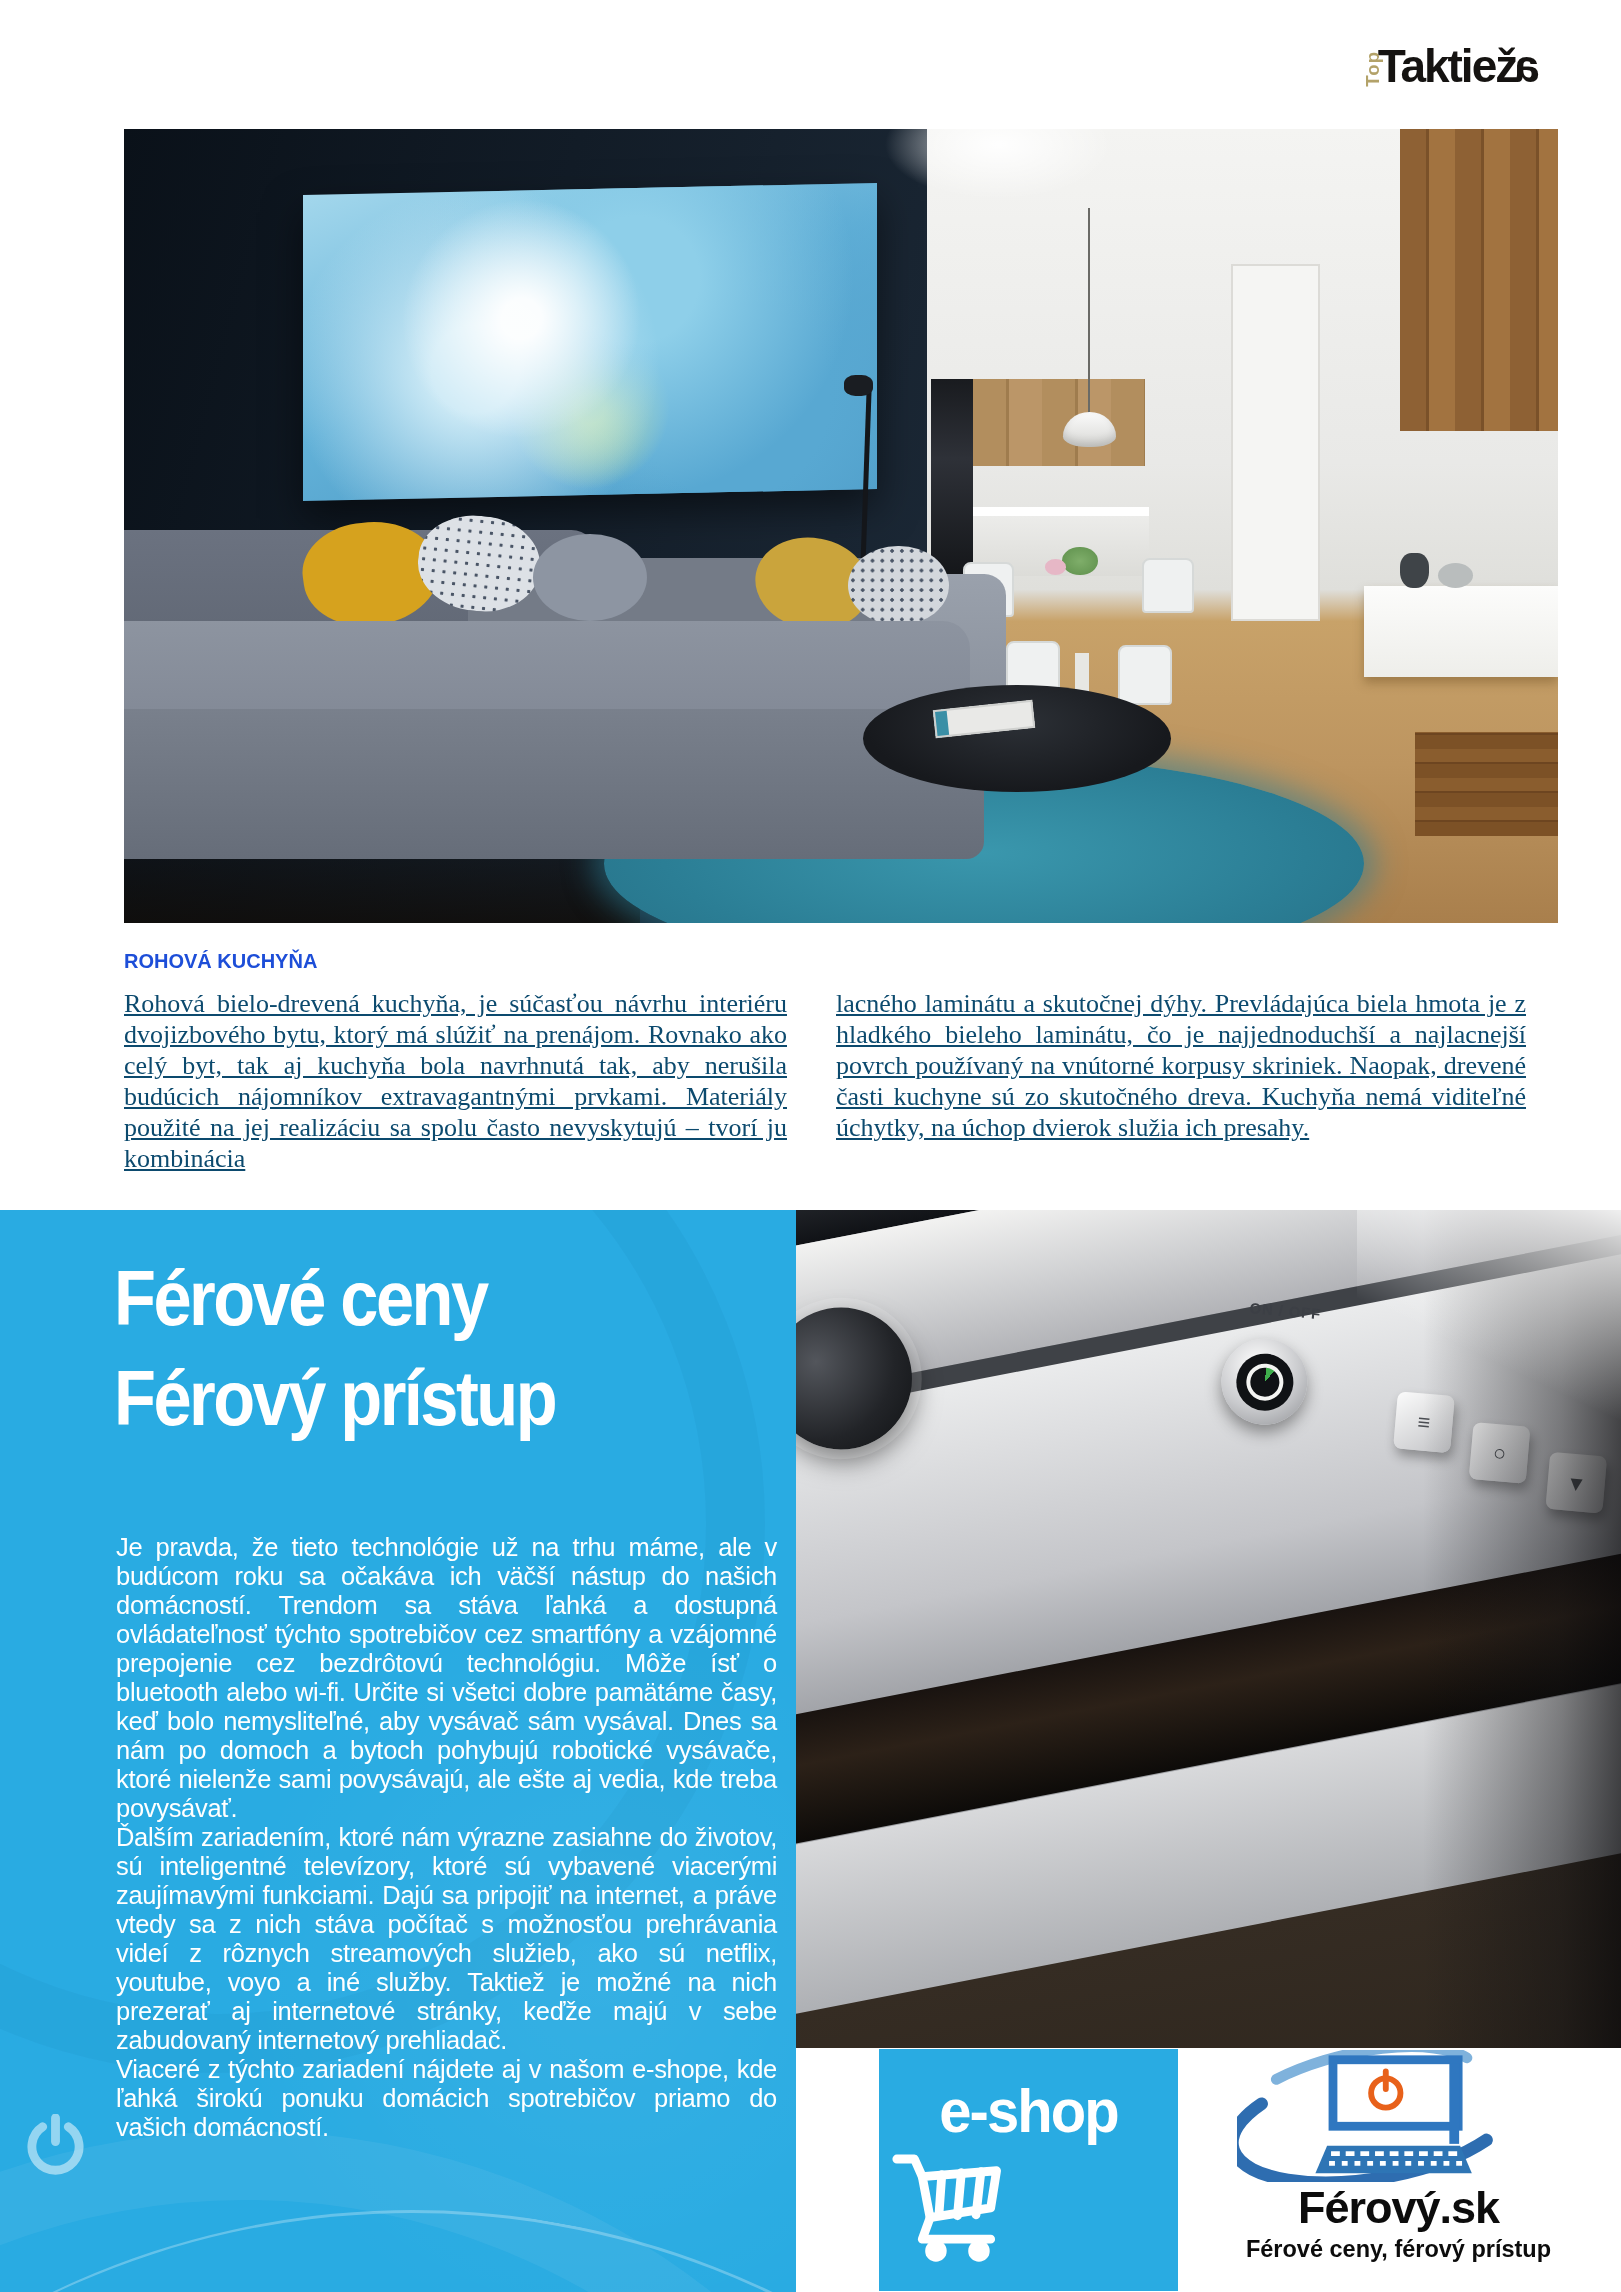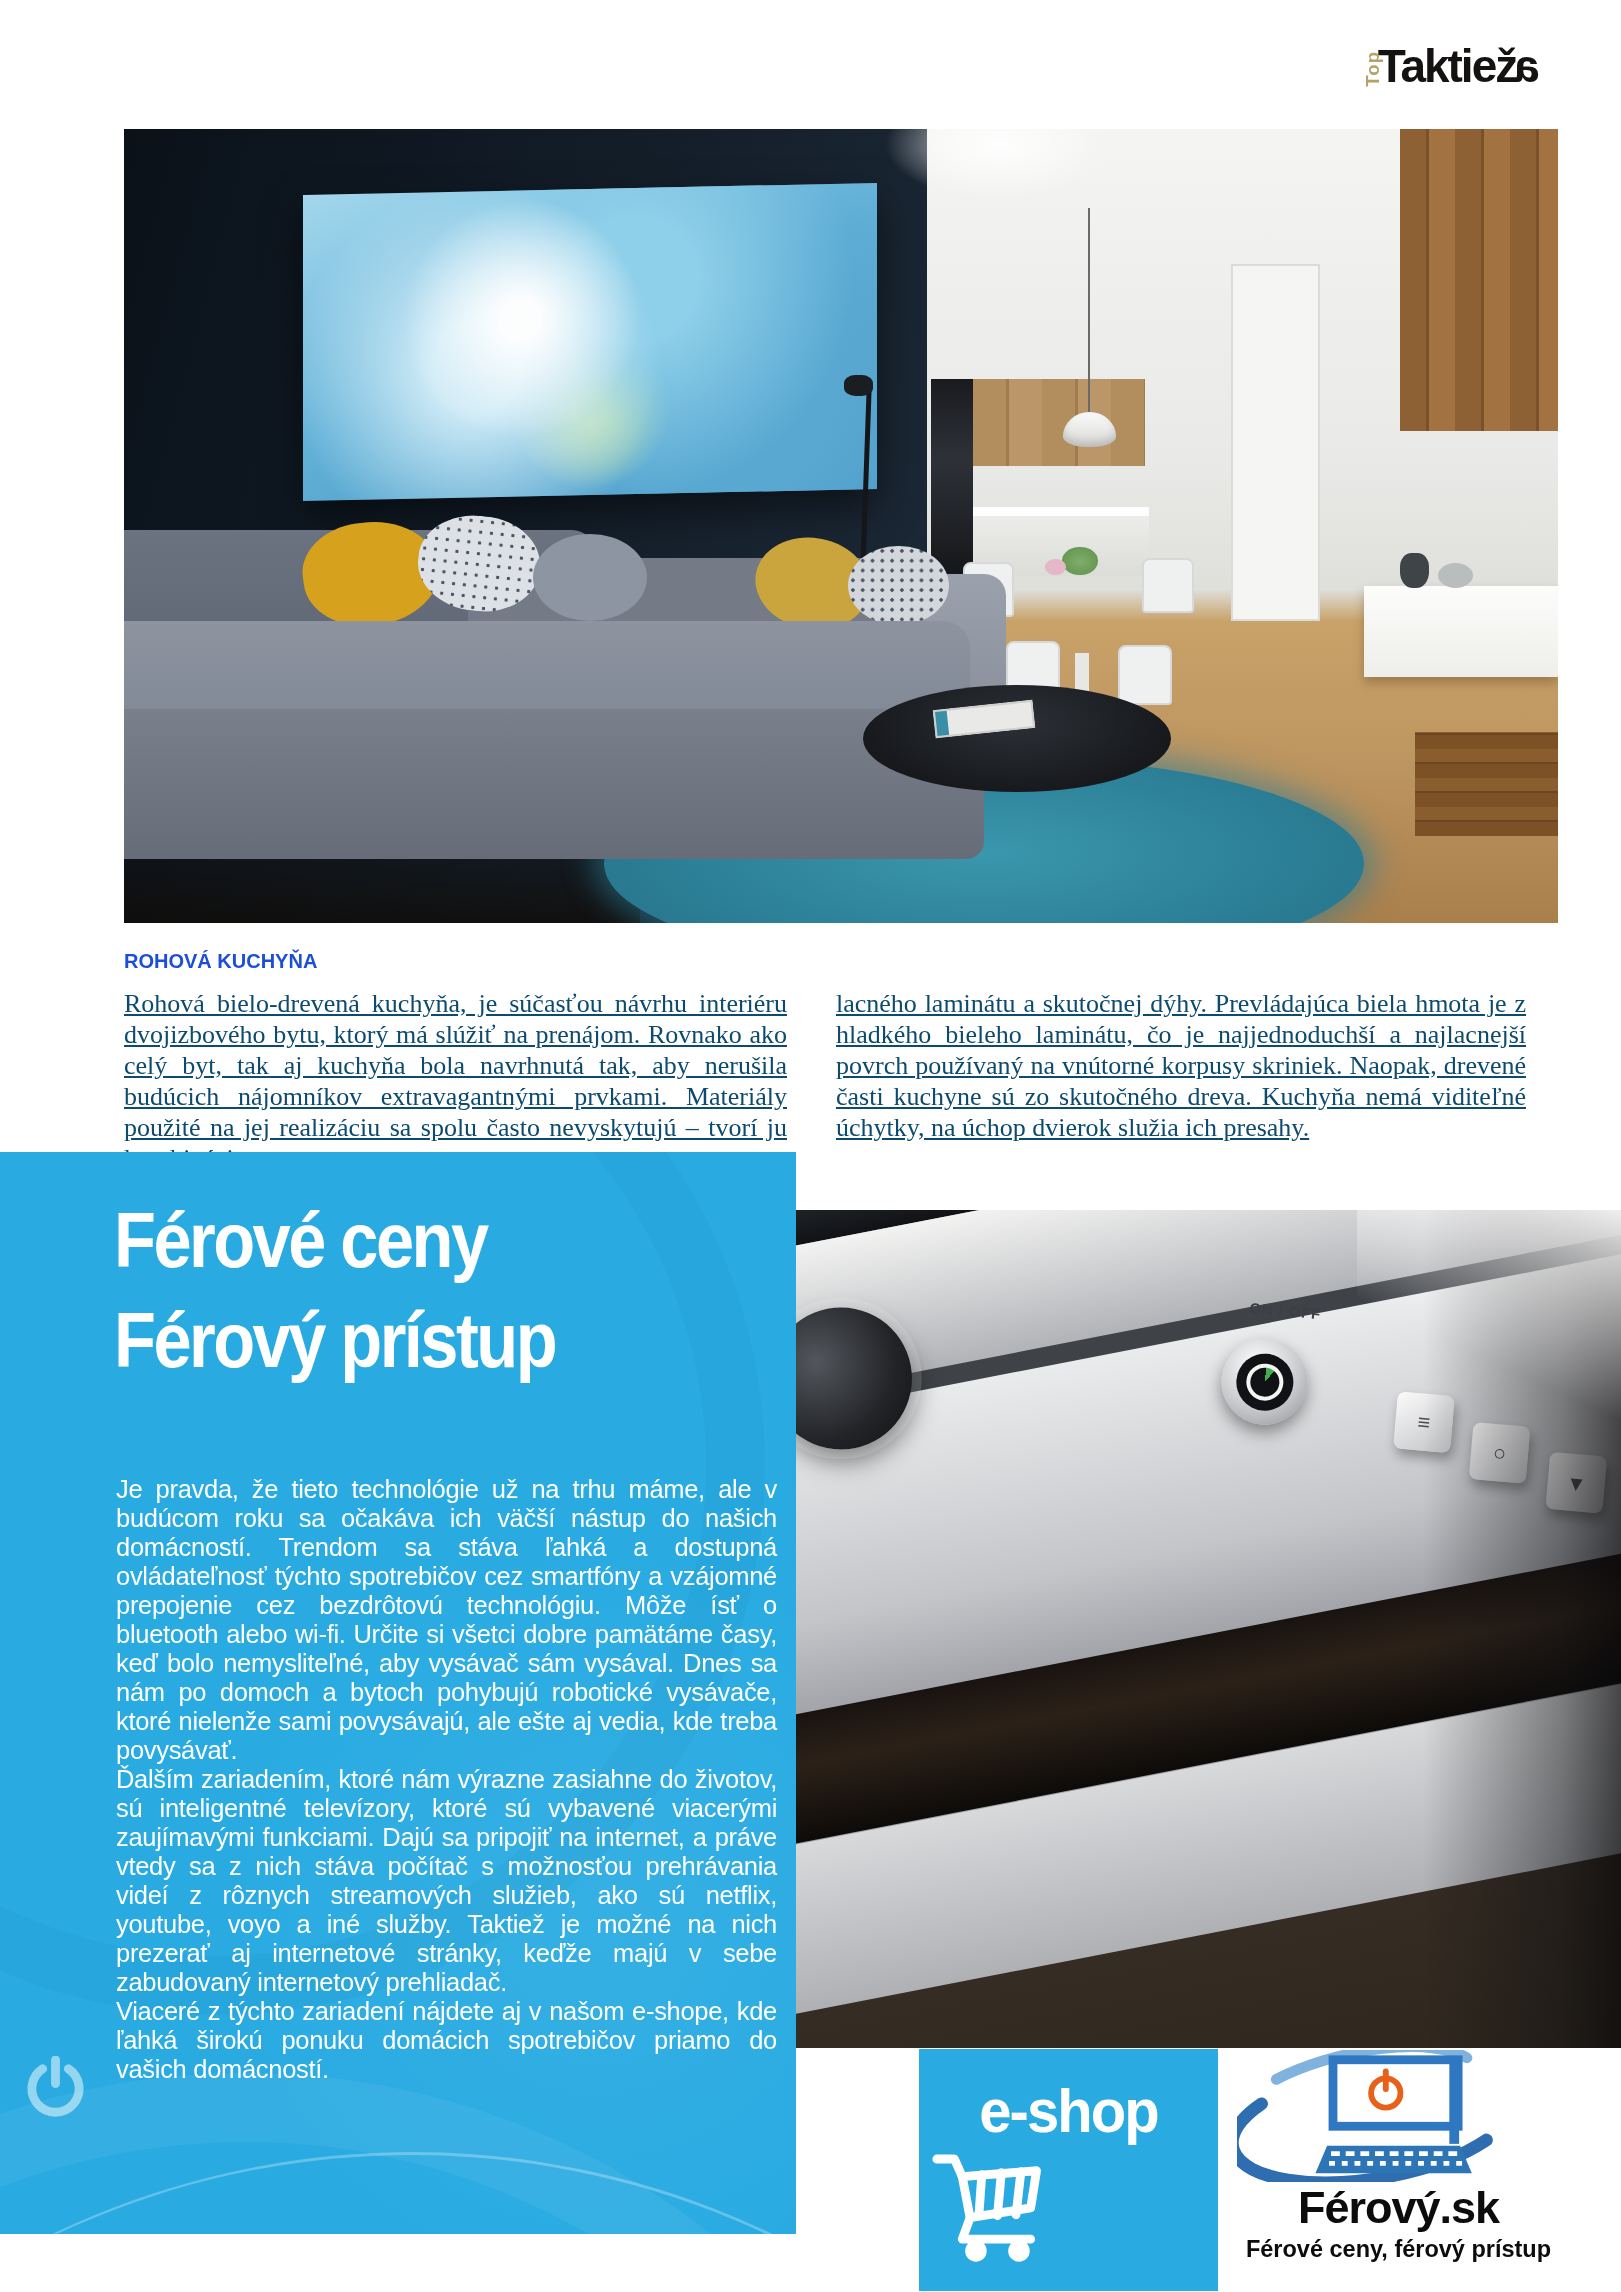"Férové ceny" .promo { top: 1152px -> 1210px }
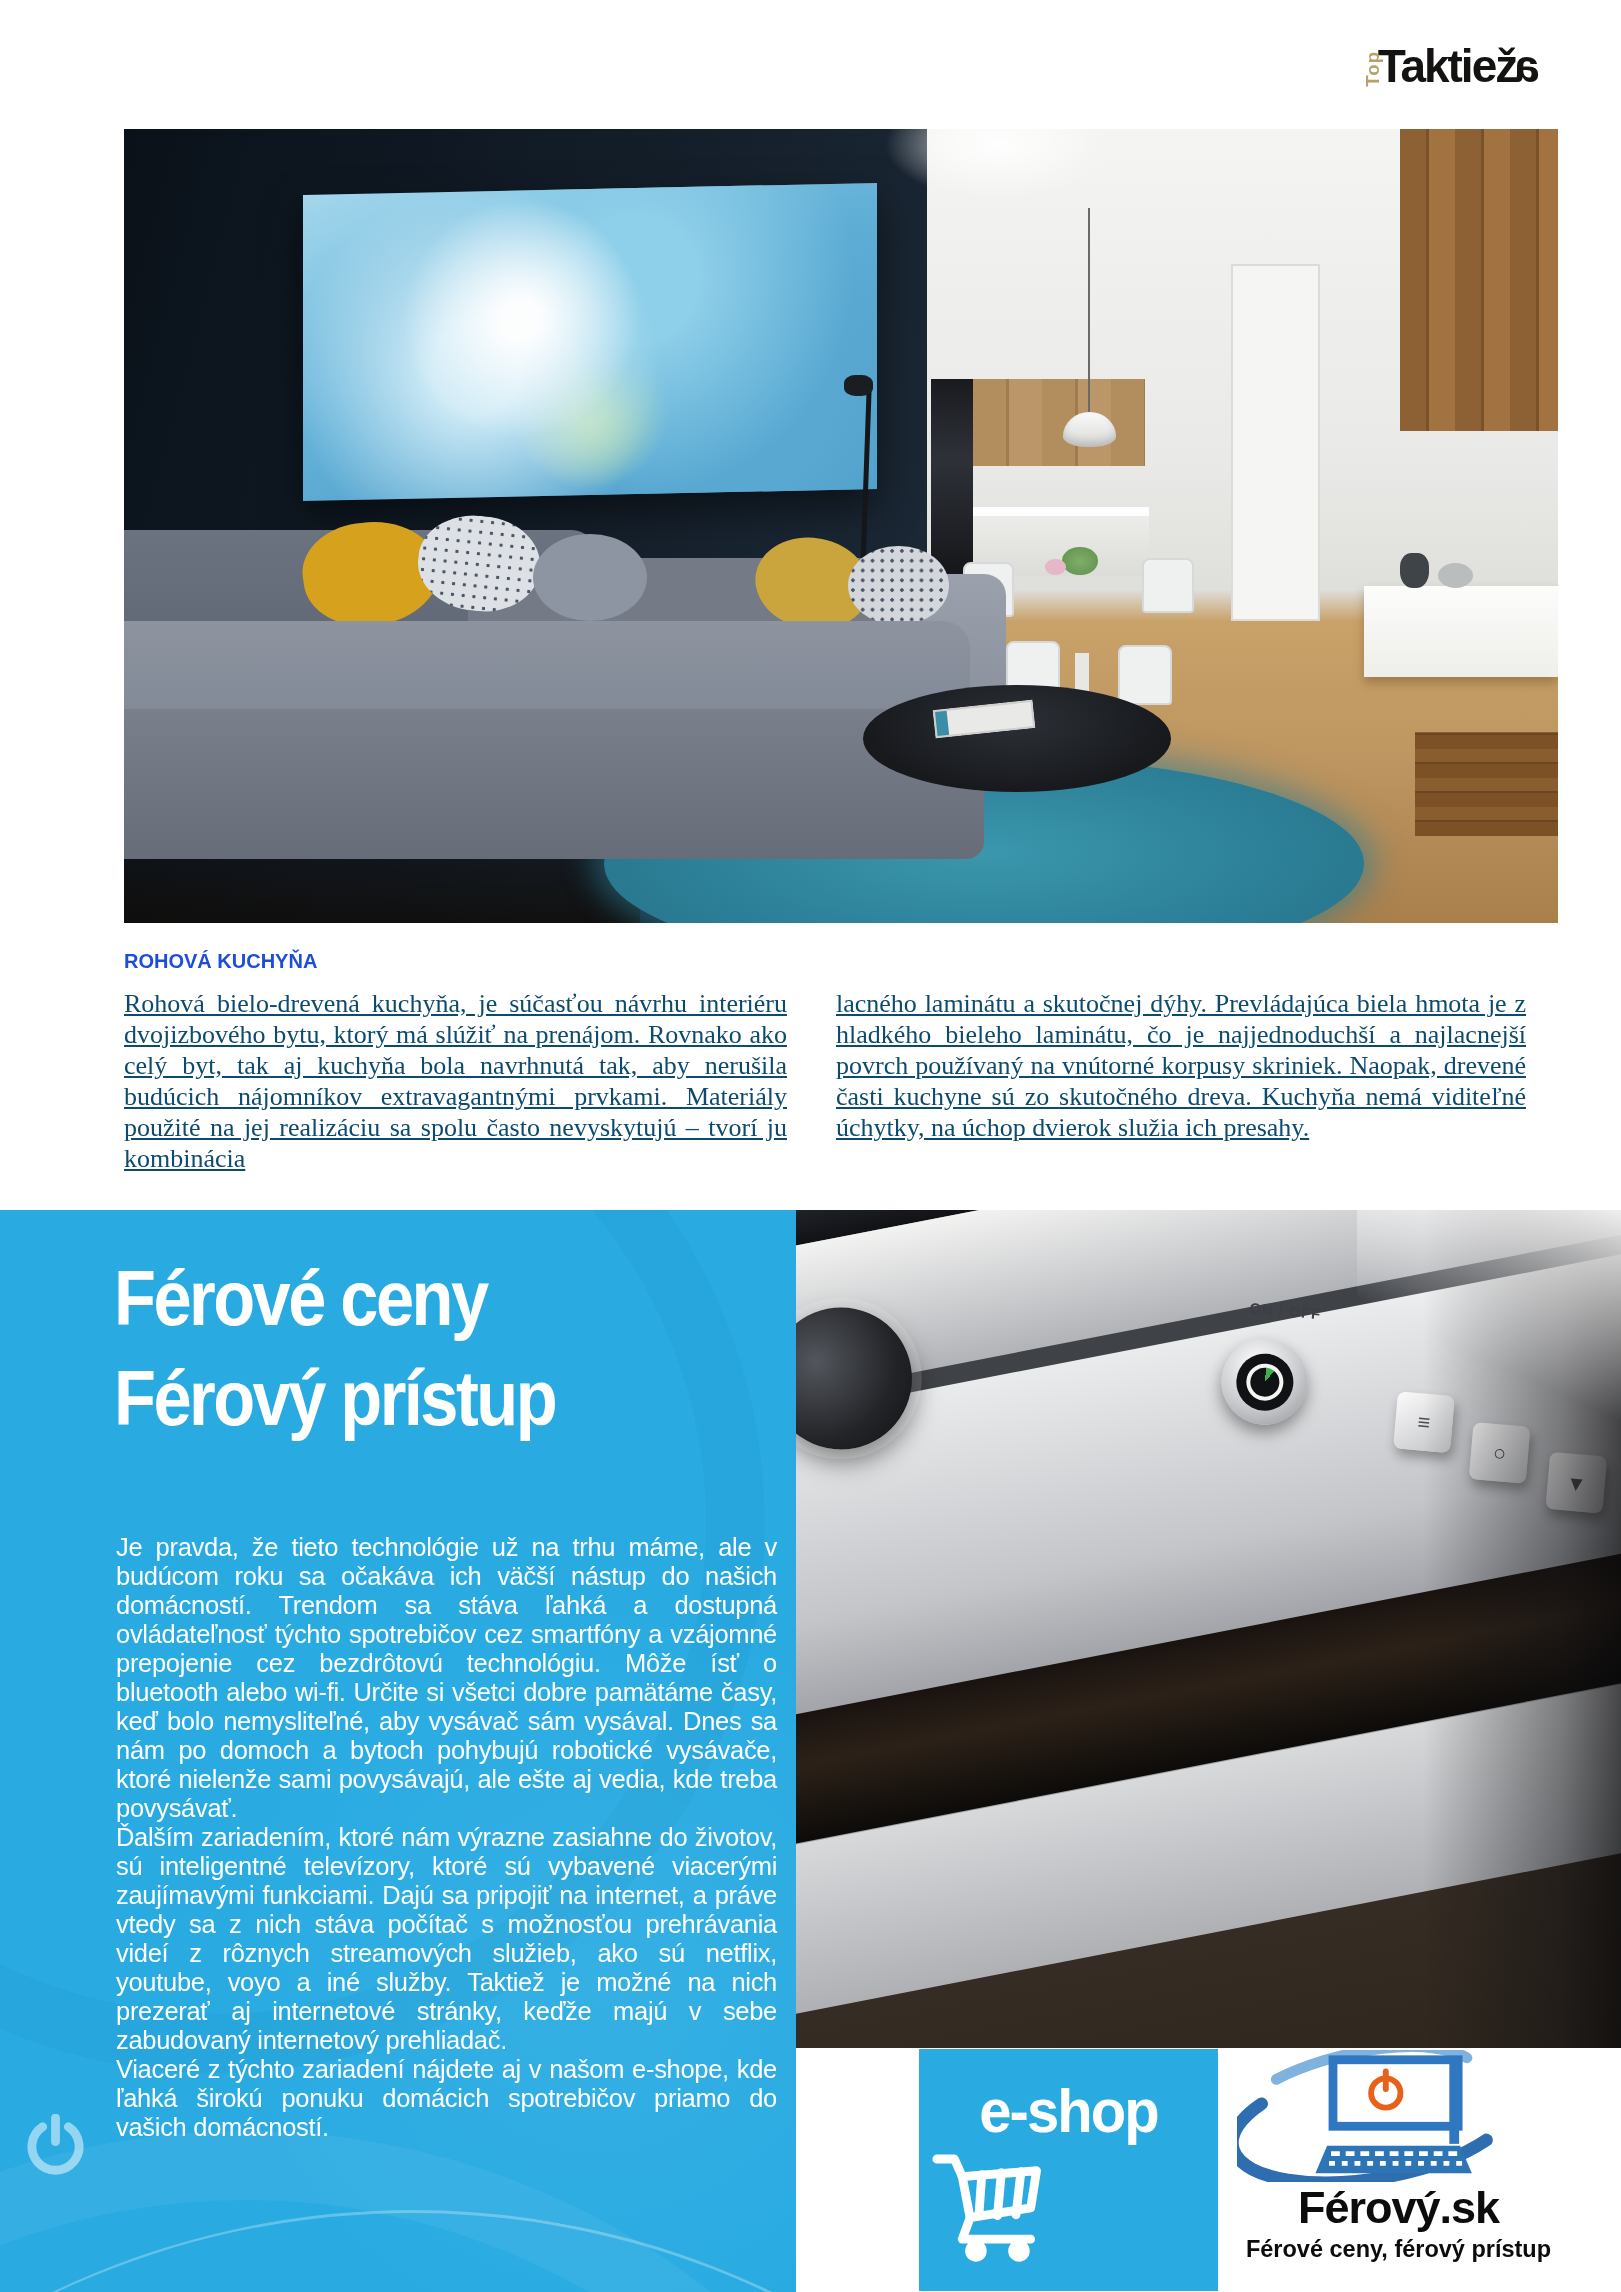"e-shop" .eshop { margin-left: 40px -> none }
